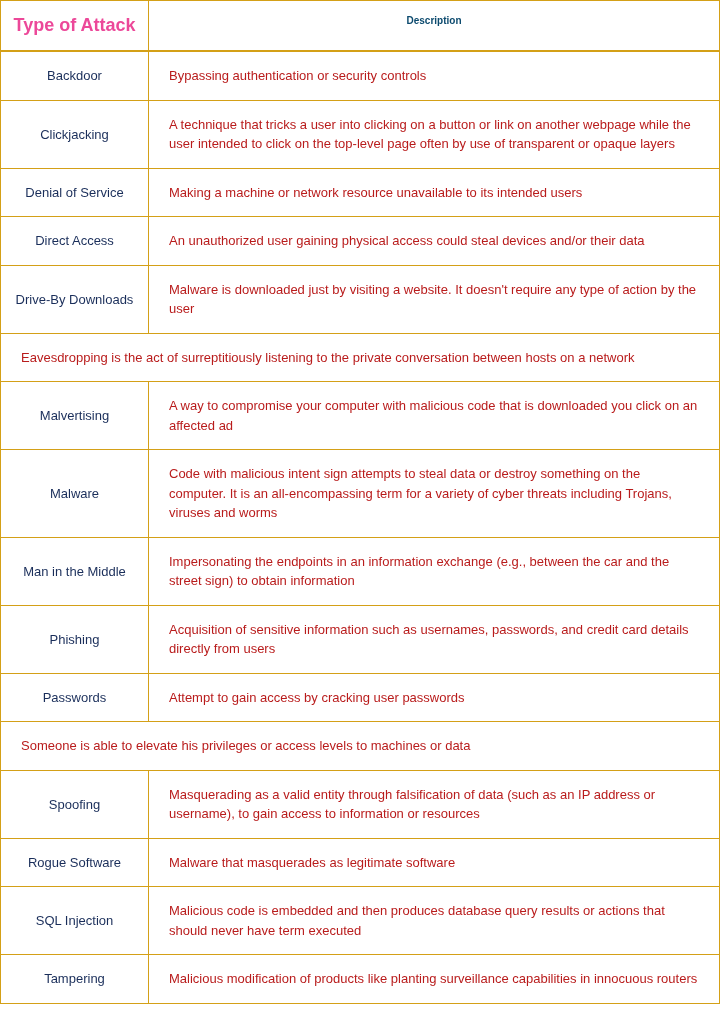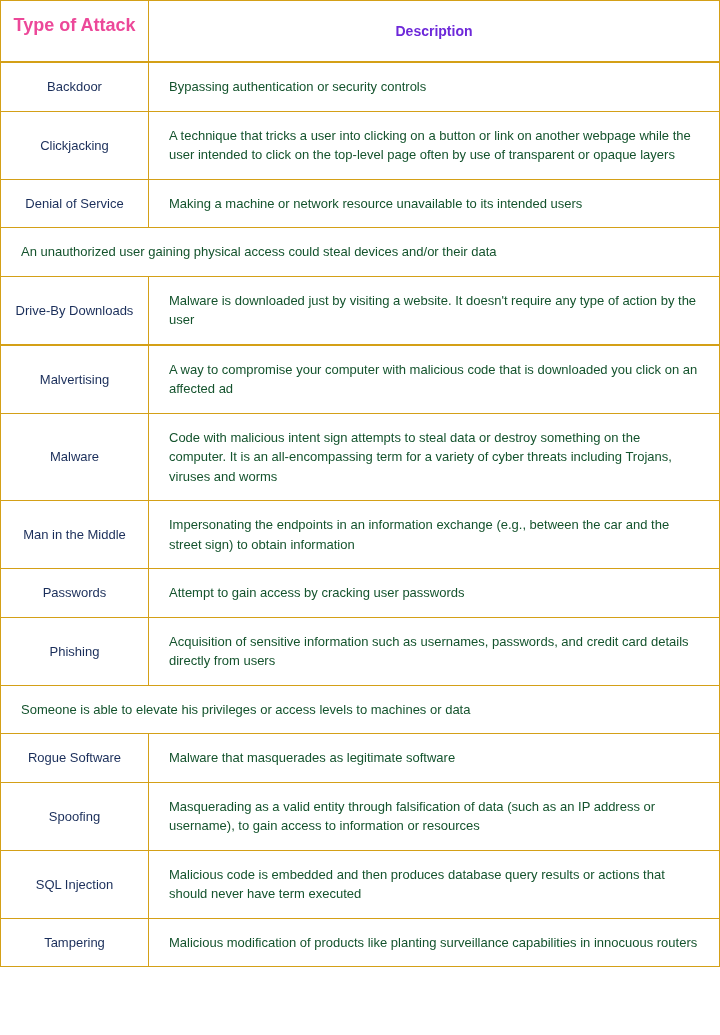"Description" .header-description { color: #6d28d9 -> #0c4a6e; font-size: 14px -> 10px; padding: 22px 20px -> 14px 20px }
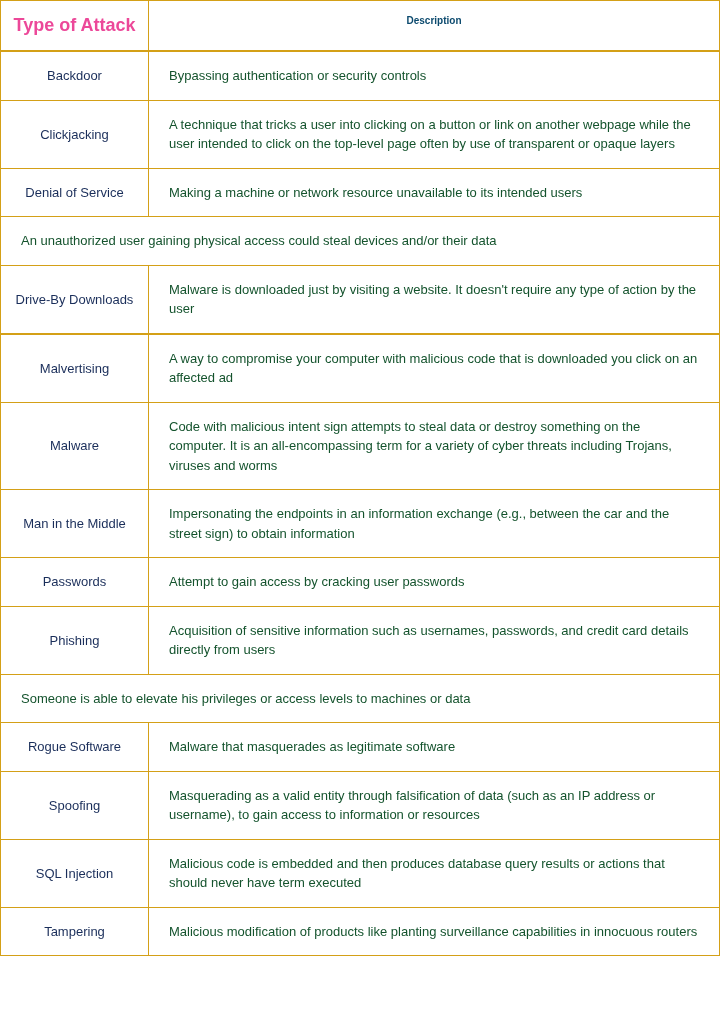"Bypassing authentication or security" .cell-description { color: #14532d -> #b91c1c }
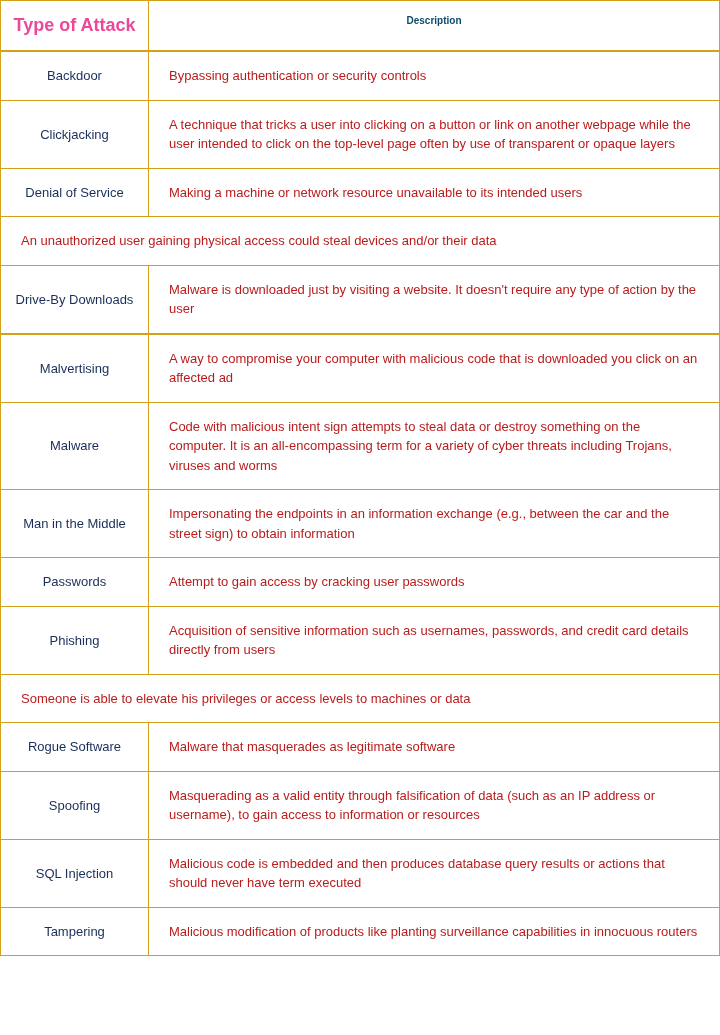"Direct Access" div.cell-attack { html: none -> <div>Direct Access</div> }
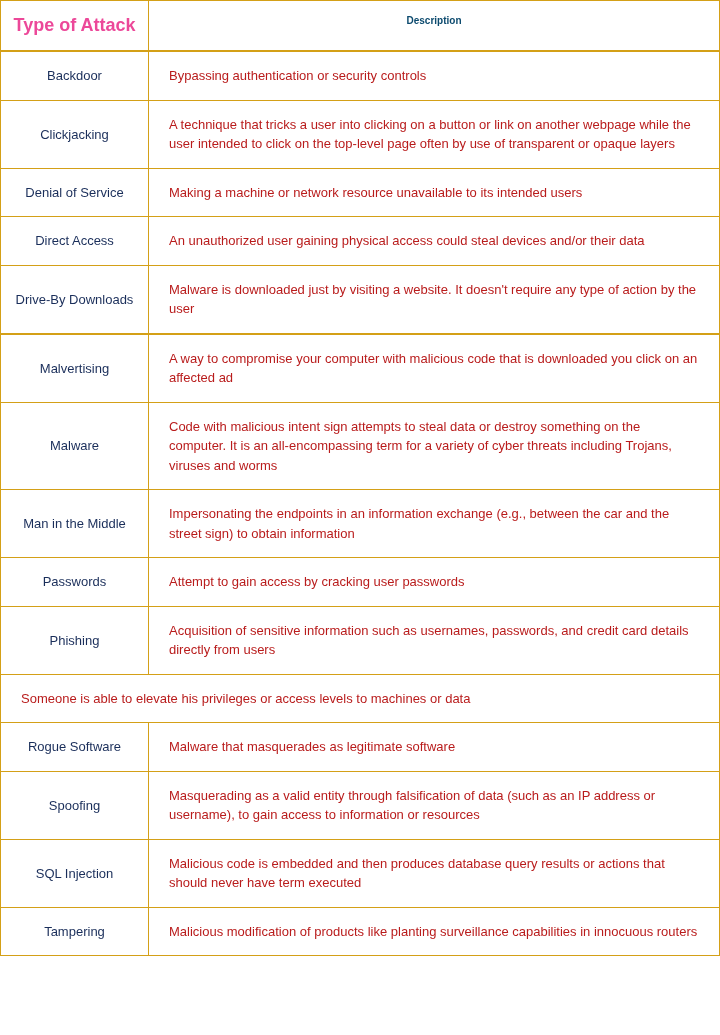"Eavesdropping is the act of" div.cell-description { html: none -> <div>Eavesdropping is the act of surreptitiously listening to the private conversation between hosts on a network</div> }
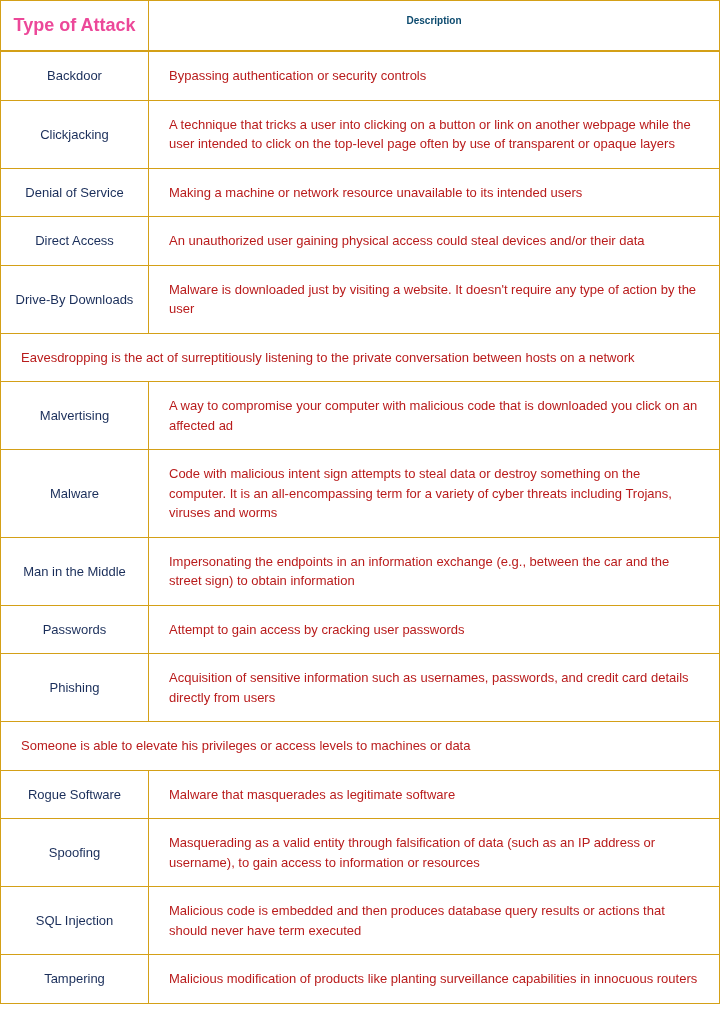"Passwords" div.table-row { order: before "Phishing" -> after "Phishing" }
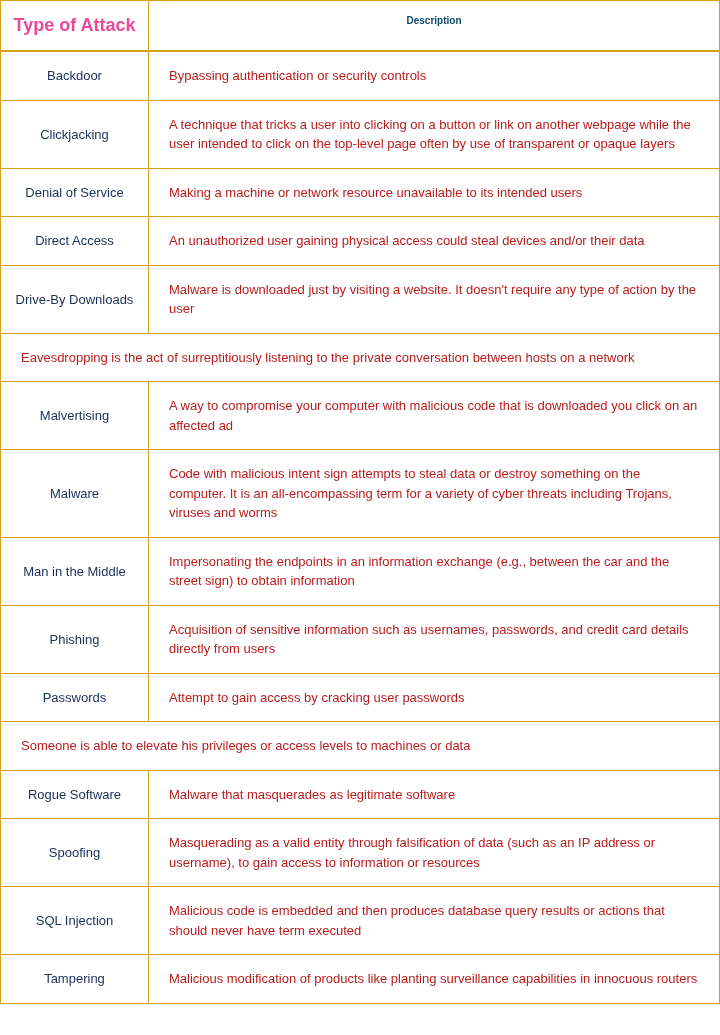"Rogue Software" div.table-row { order: before "Spoofing" -> after "Spoofing" }
